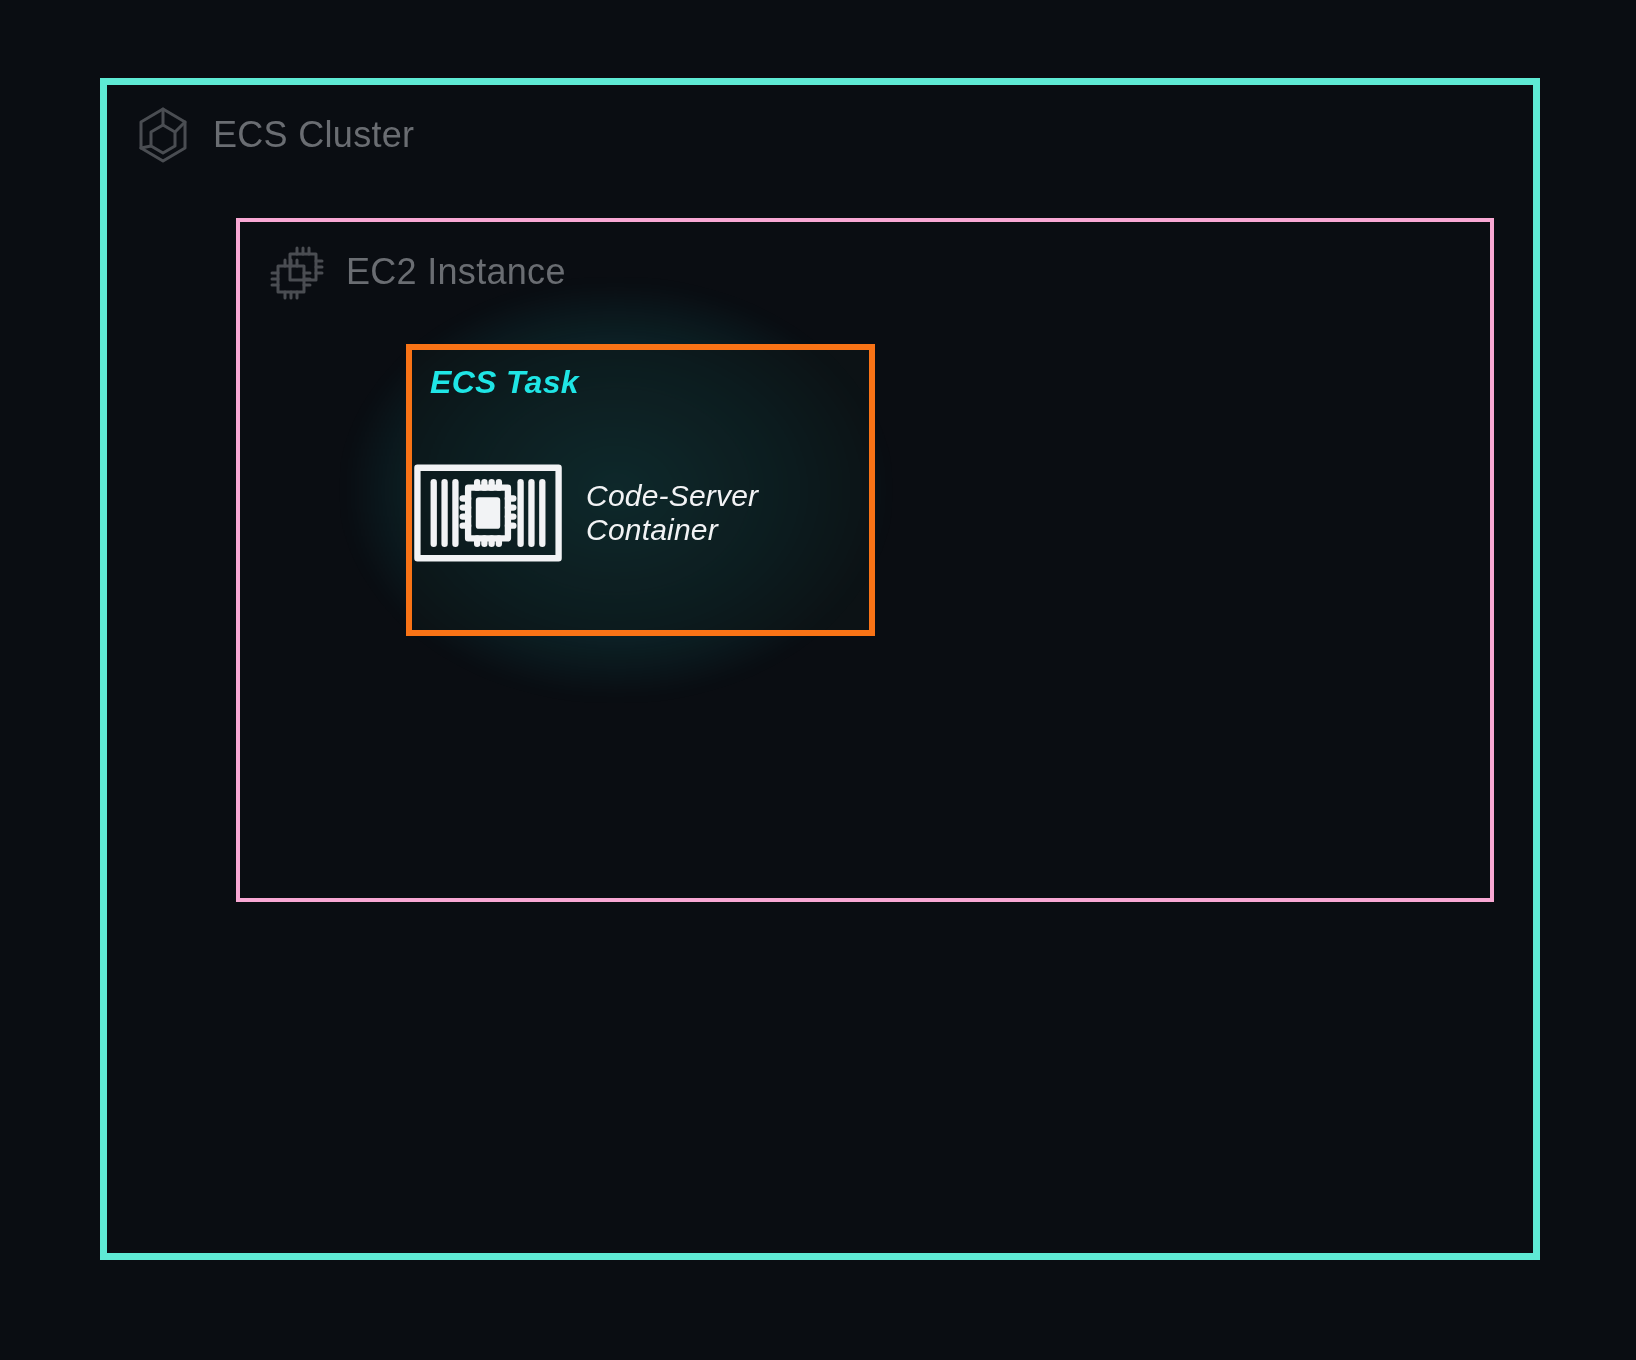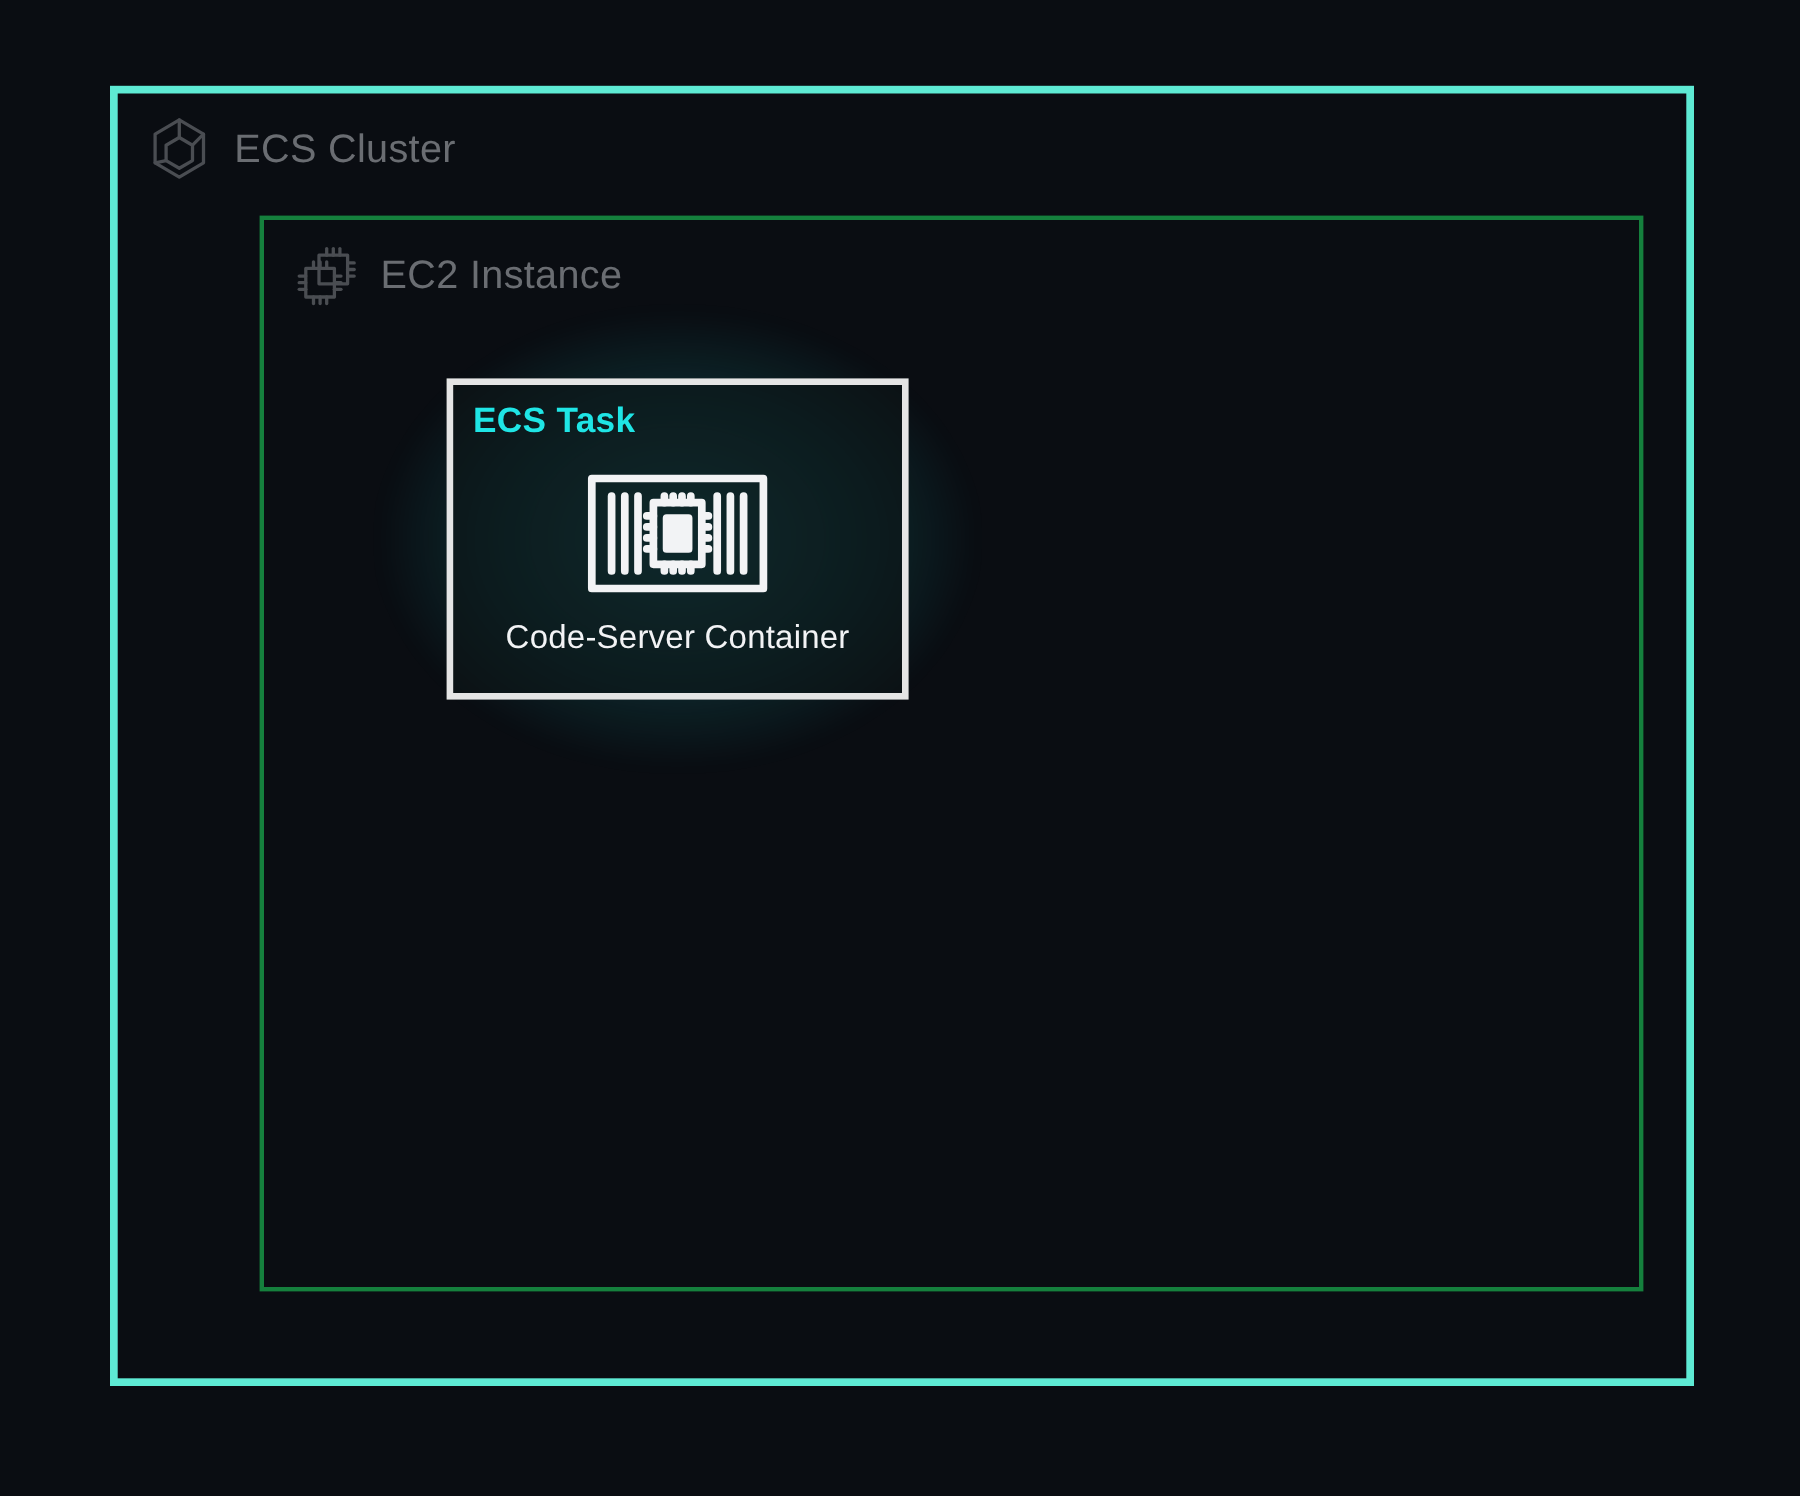"EC2 Instance" .ec2-box { border: 4px solid #15803d -> 4px solid #f9a8d4; height: 978px -> 684px; top: 196px -> 218px }
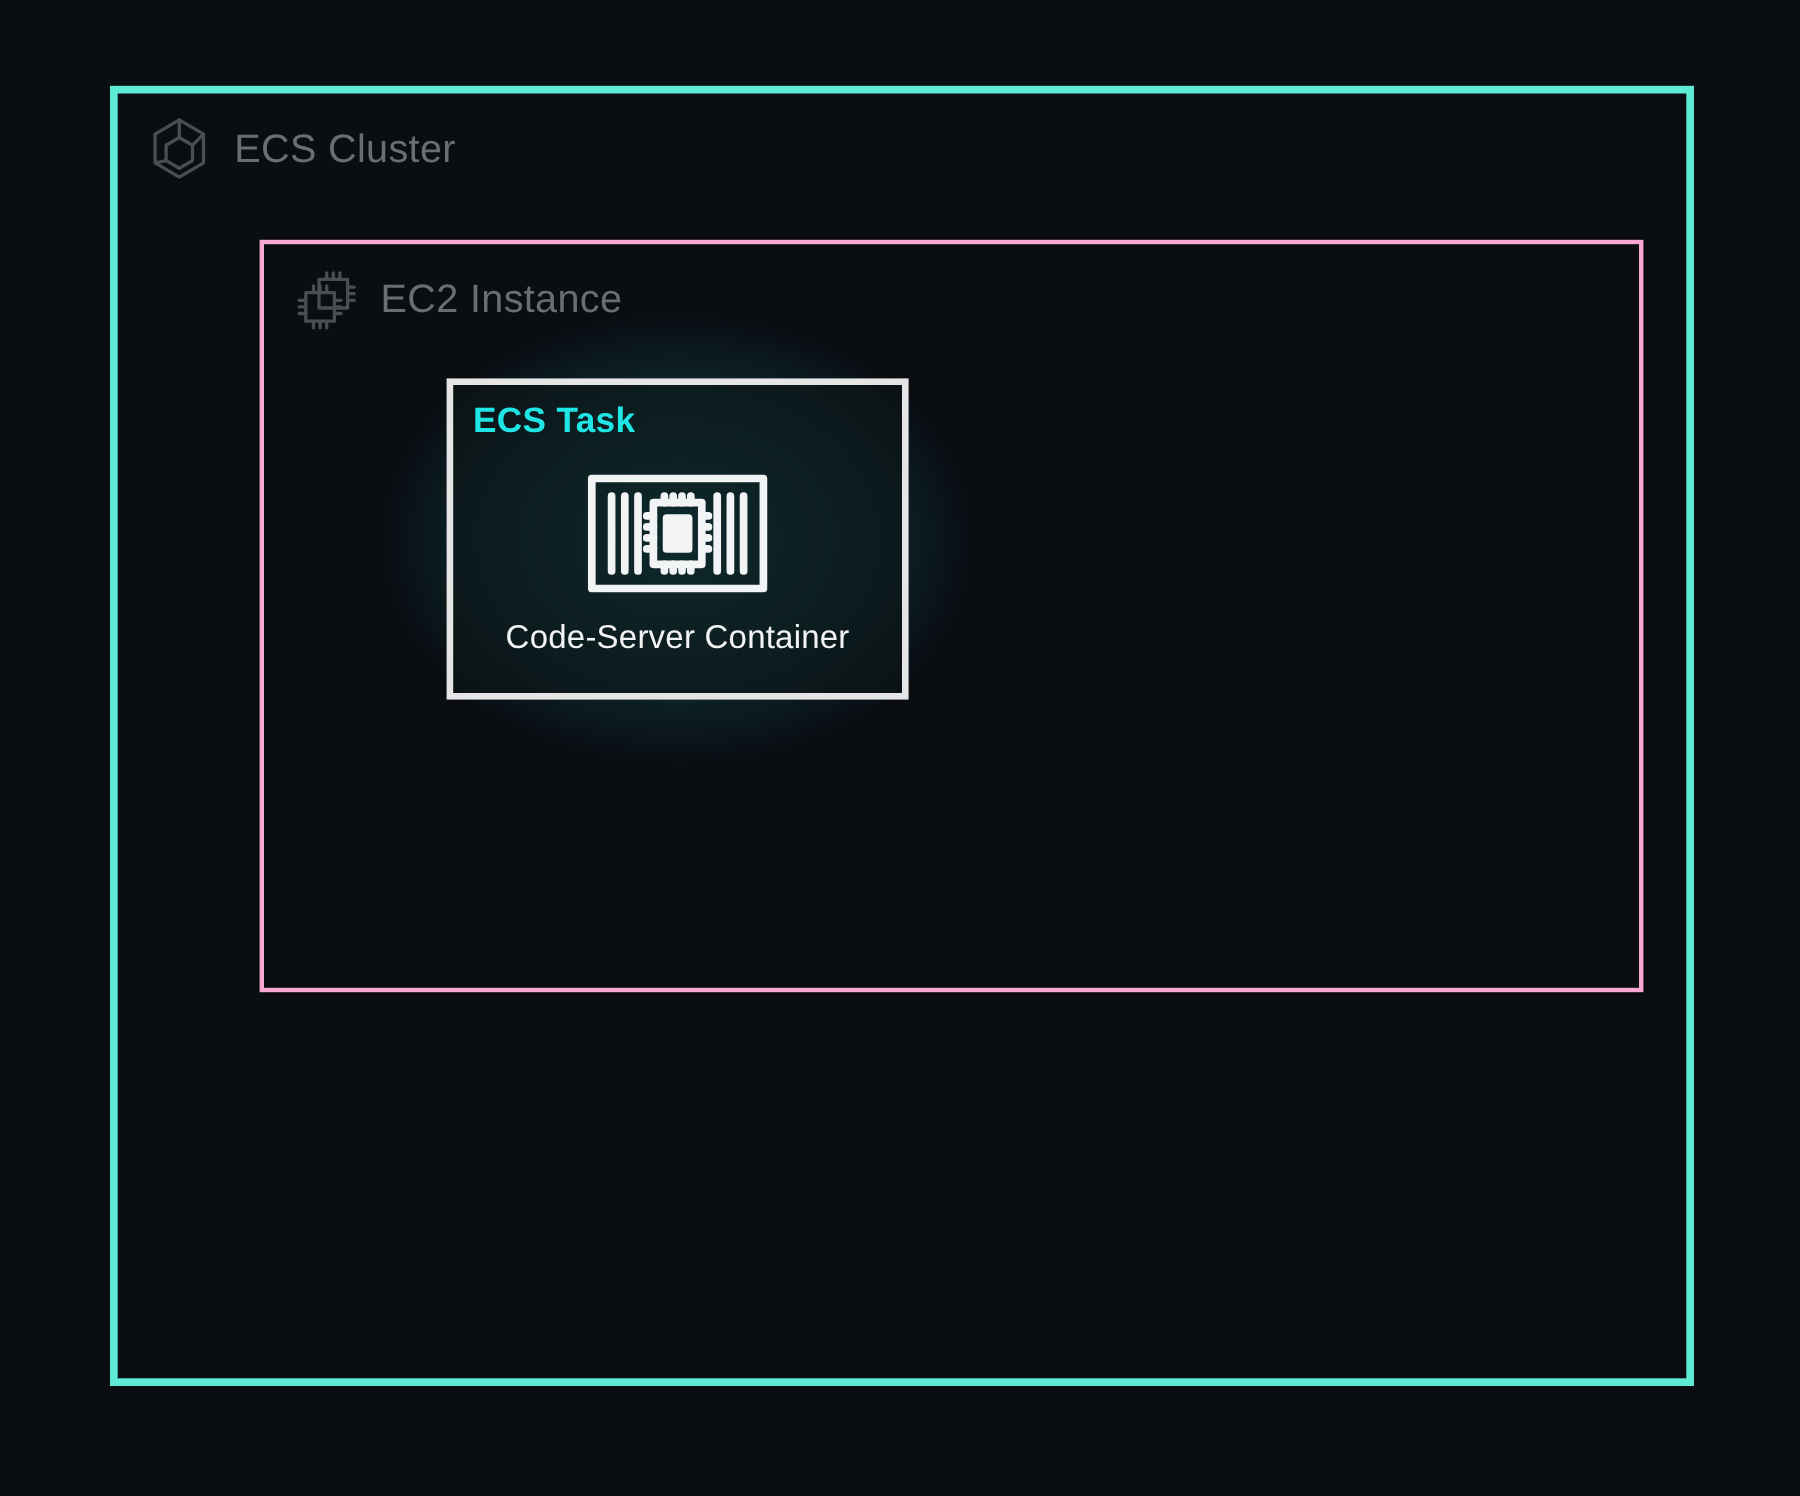"ECS Task" .task-box { border: 6px solid #e5e5e5 -> 6px solid #f97316; font-style: none -> italic; width: 420px -> 469px }
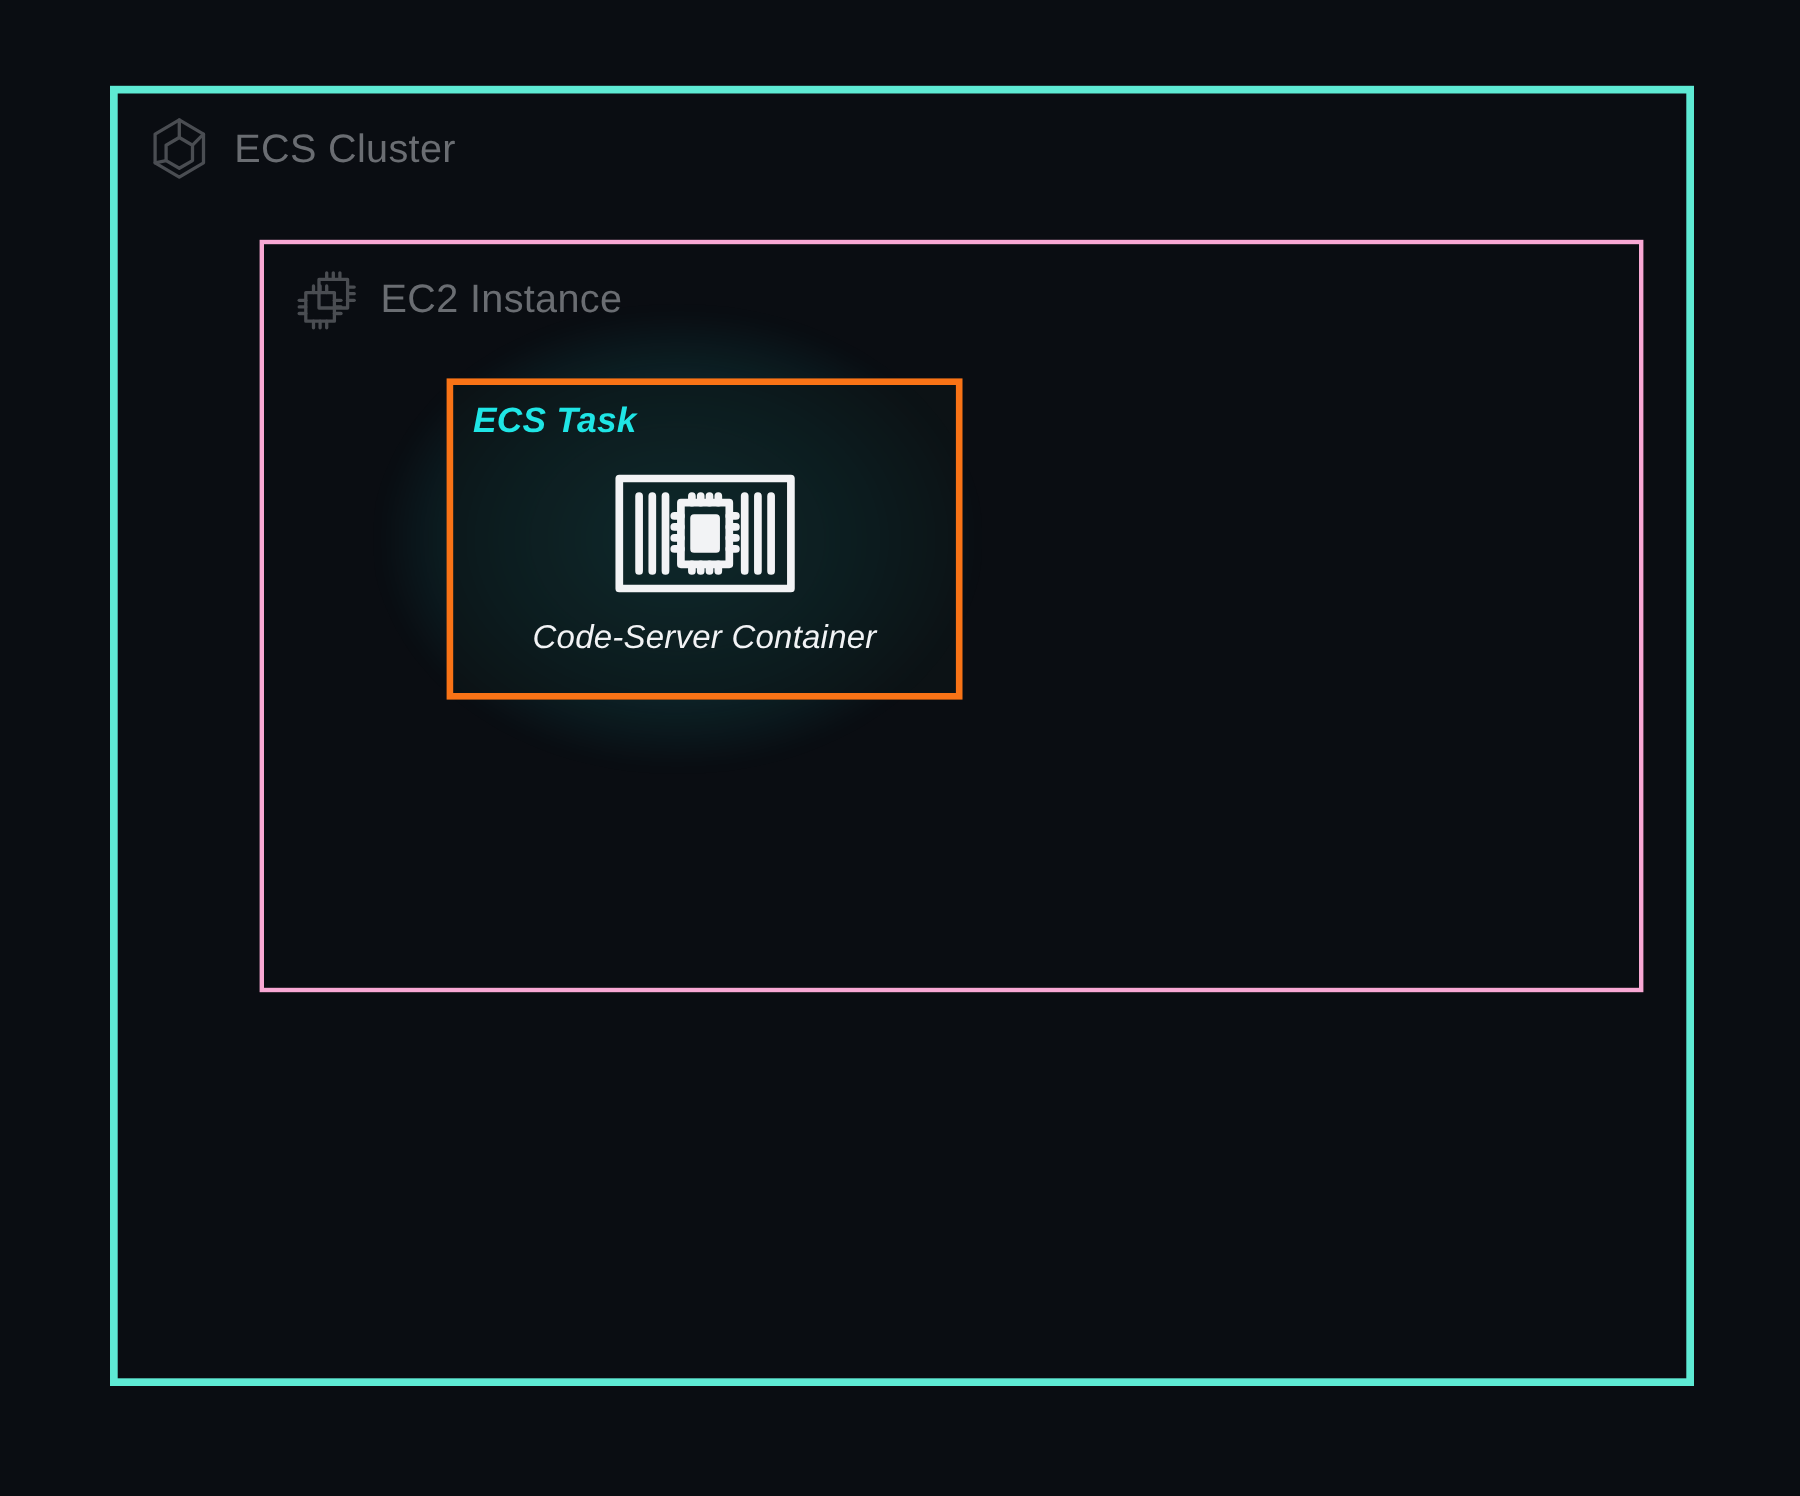"Code-Server Container" .container-content { flex-direction: column -> row }
